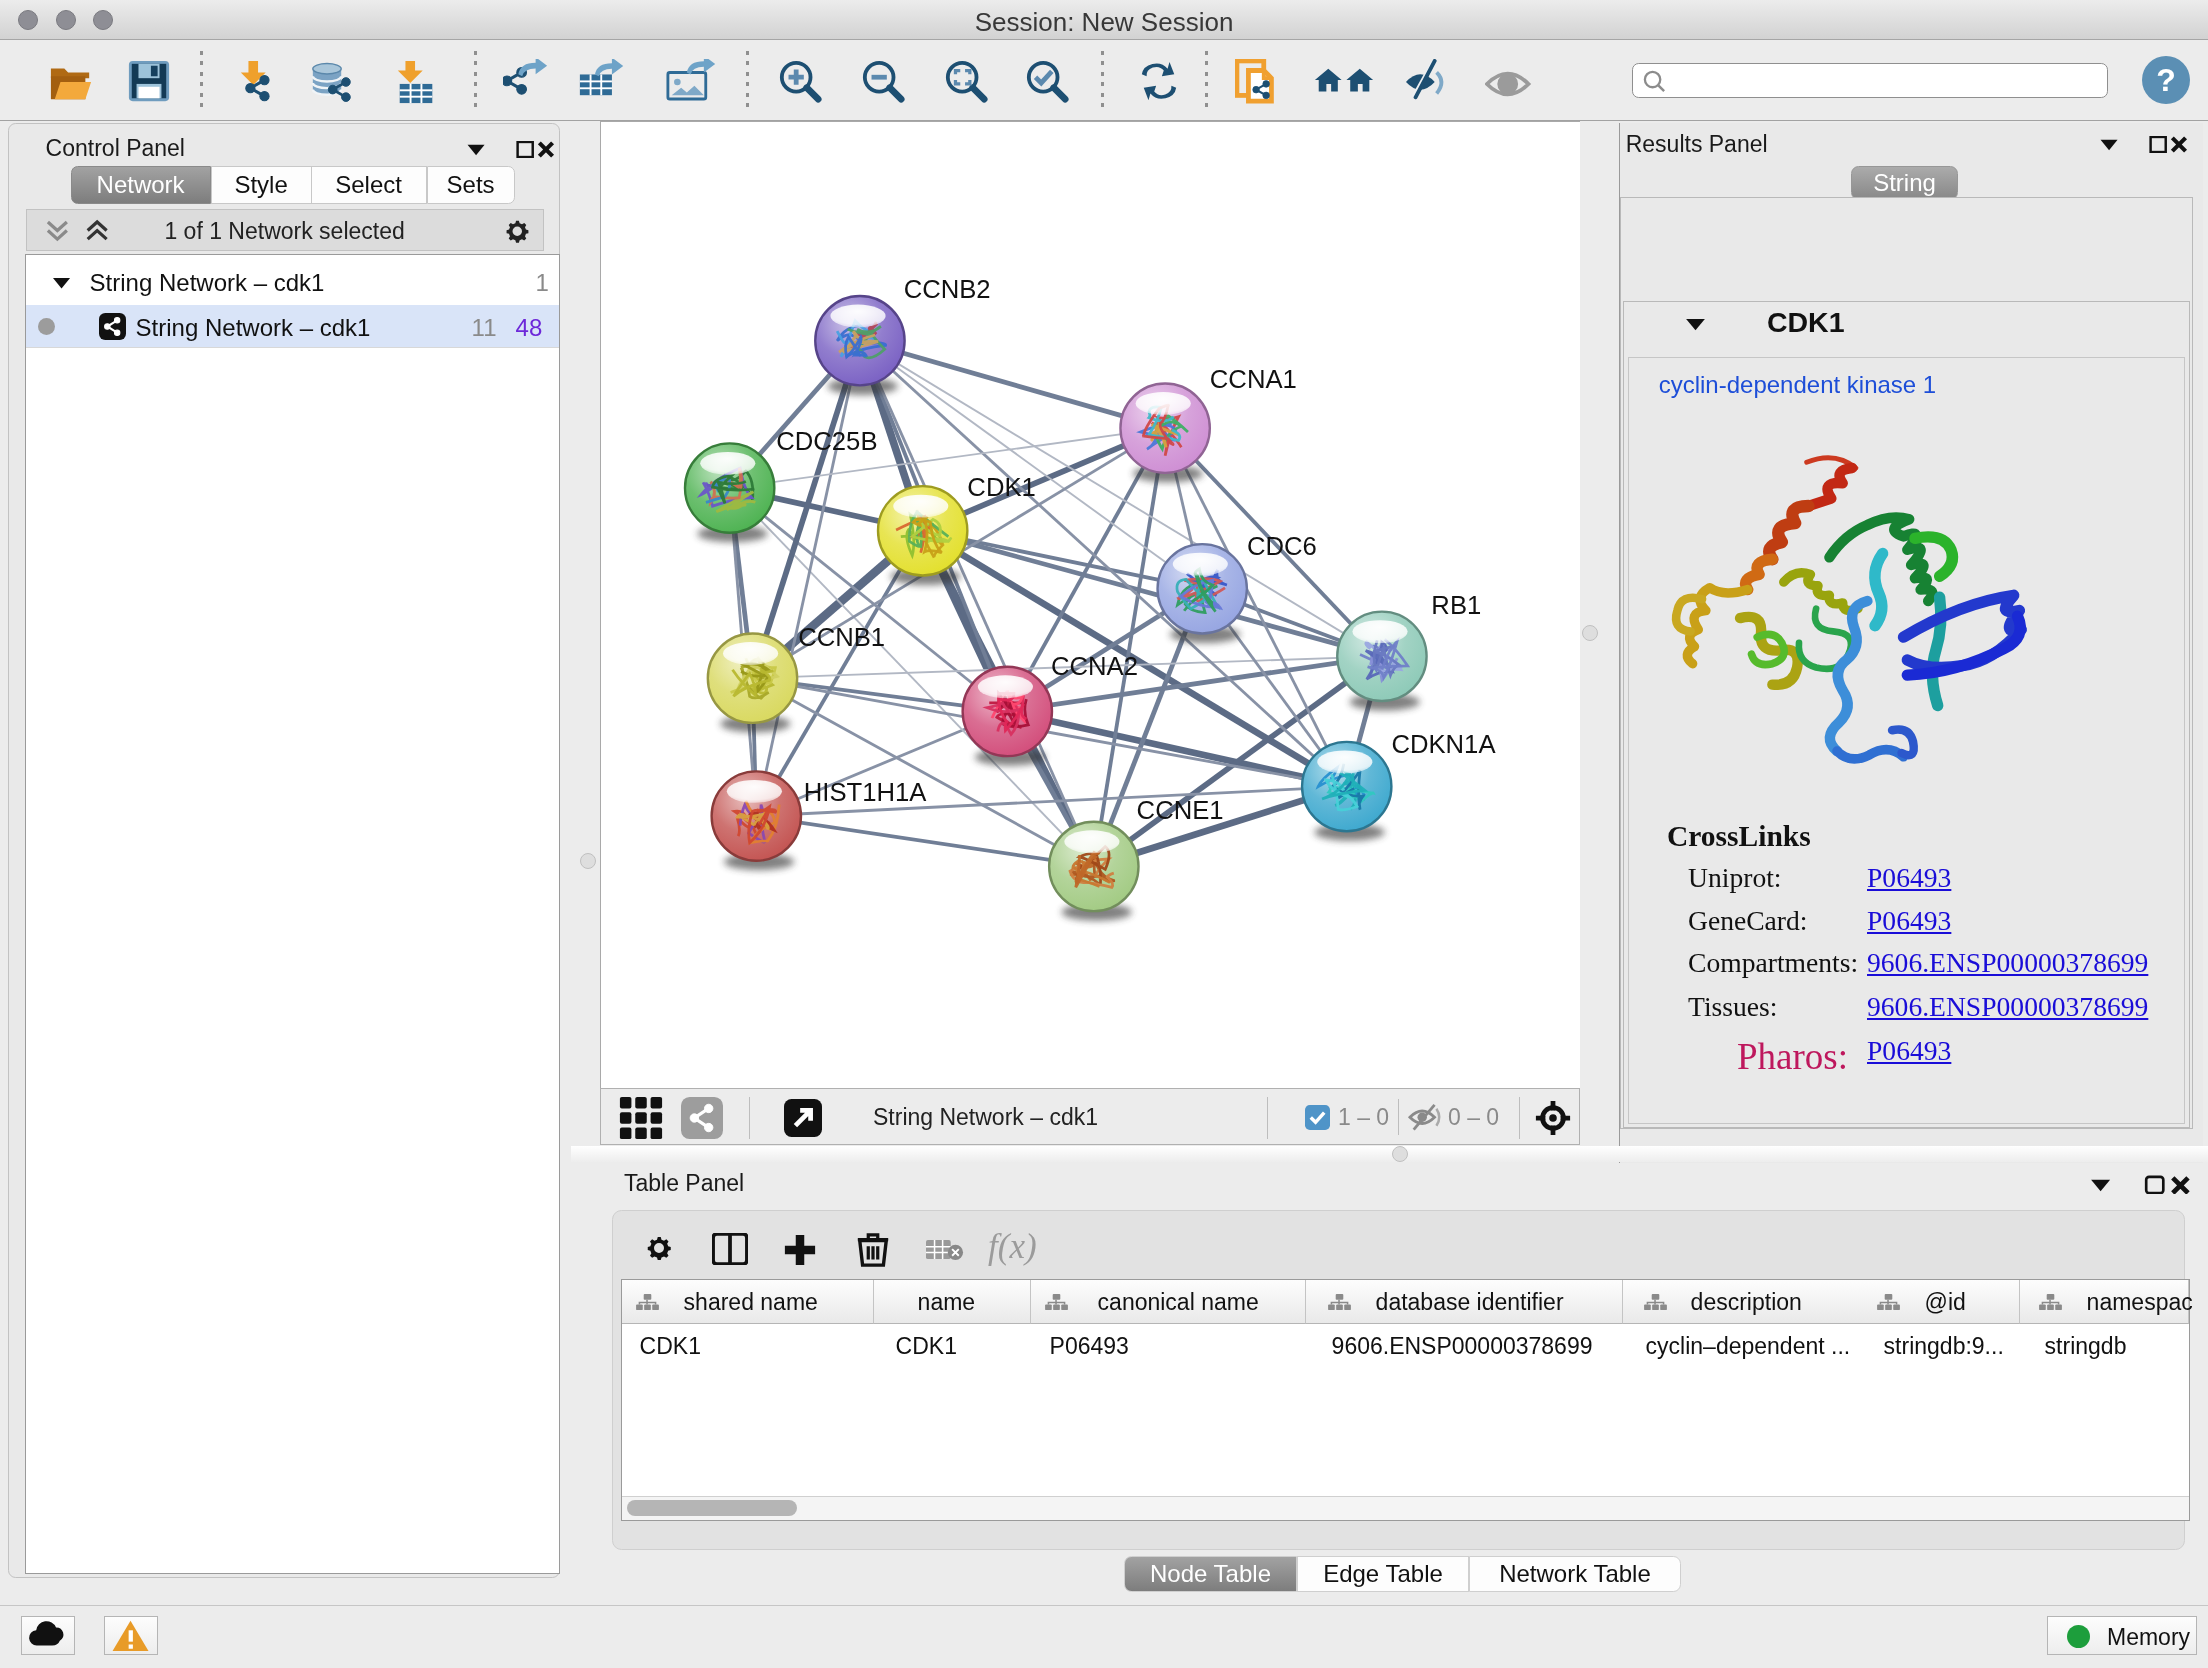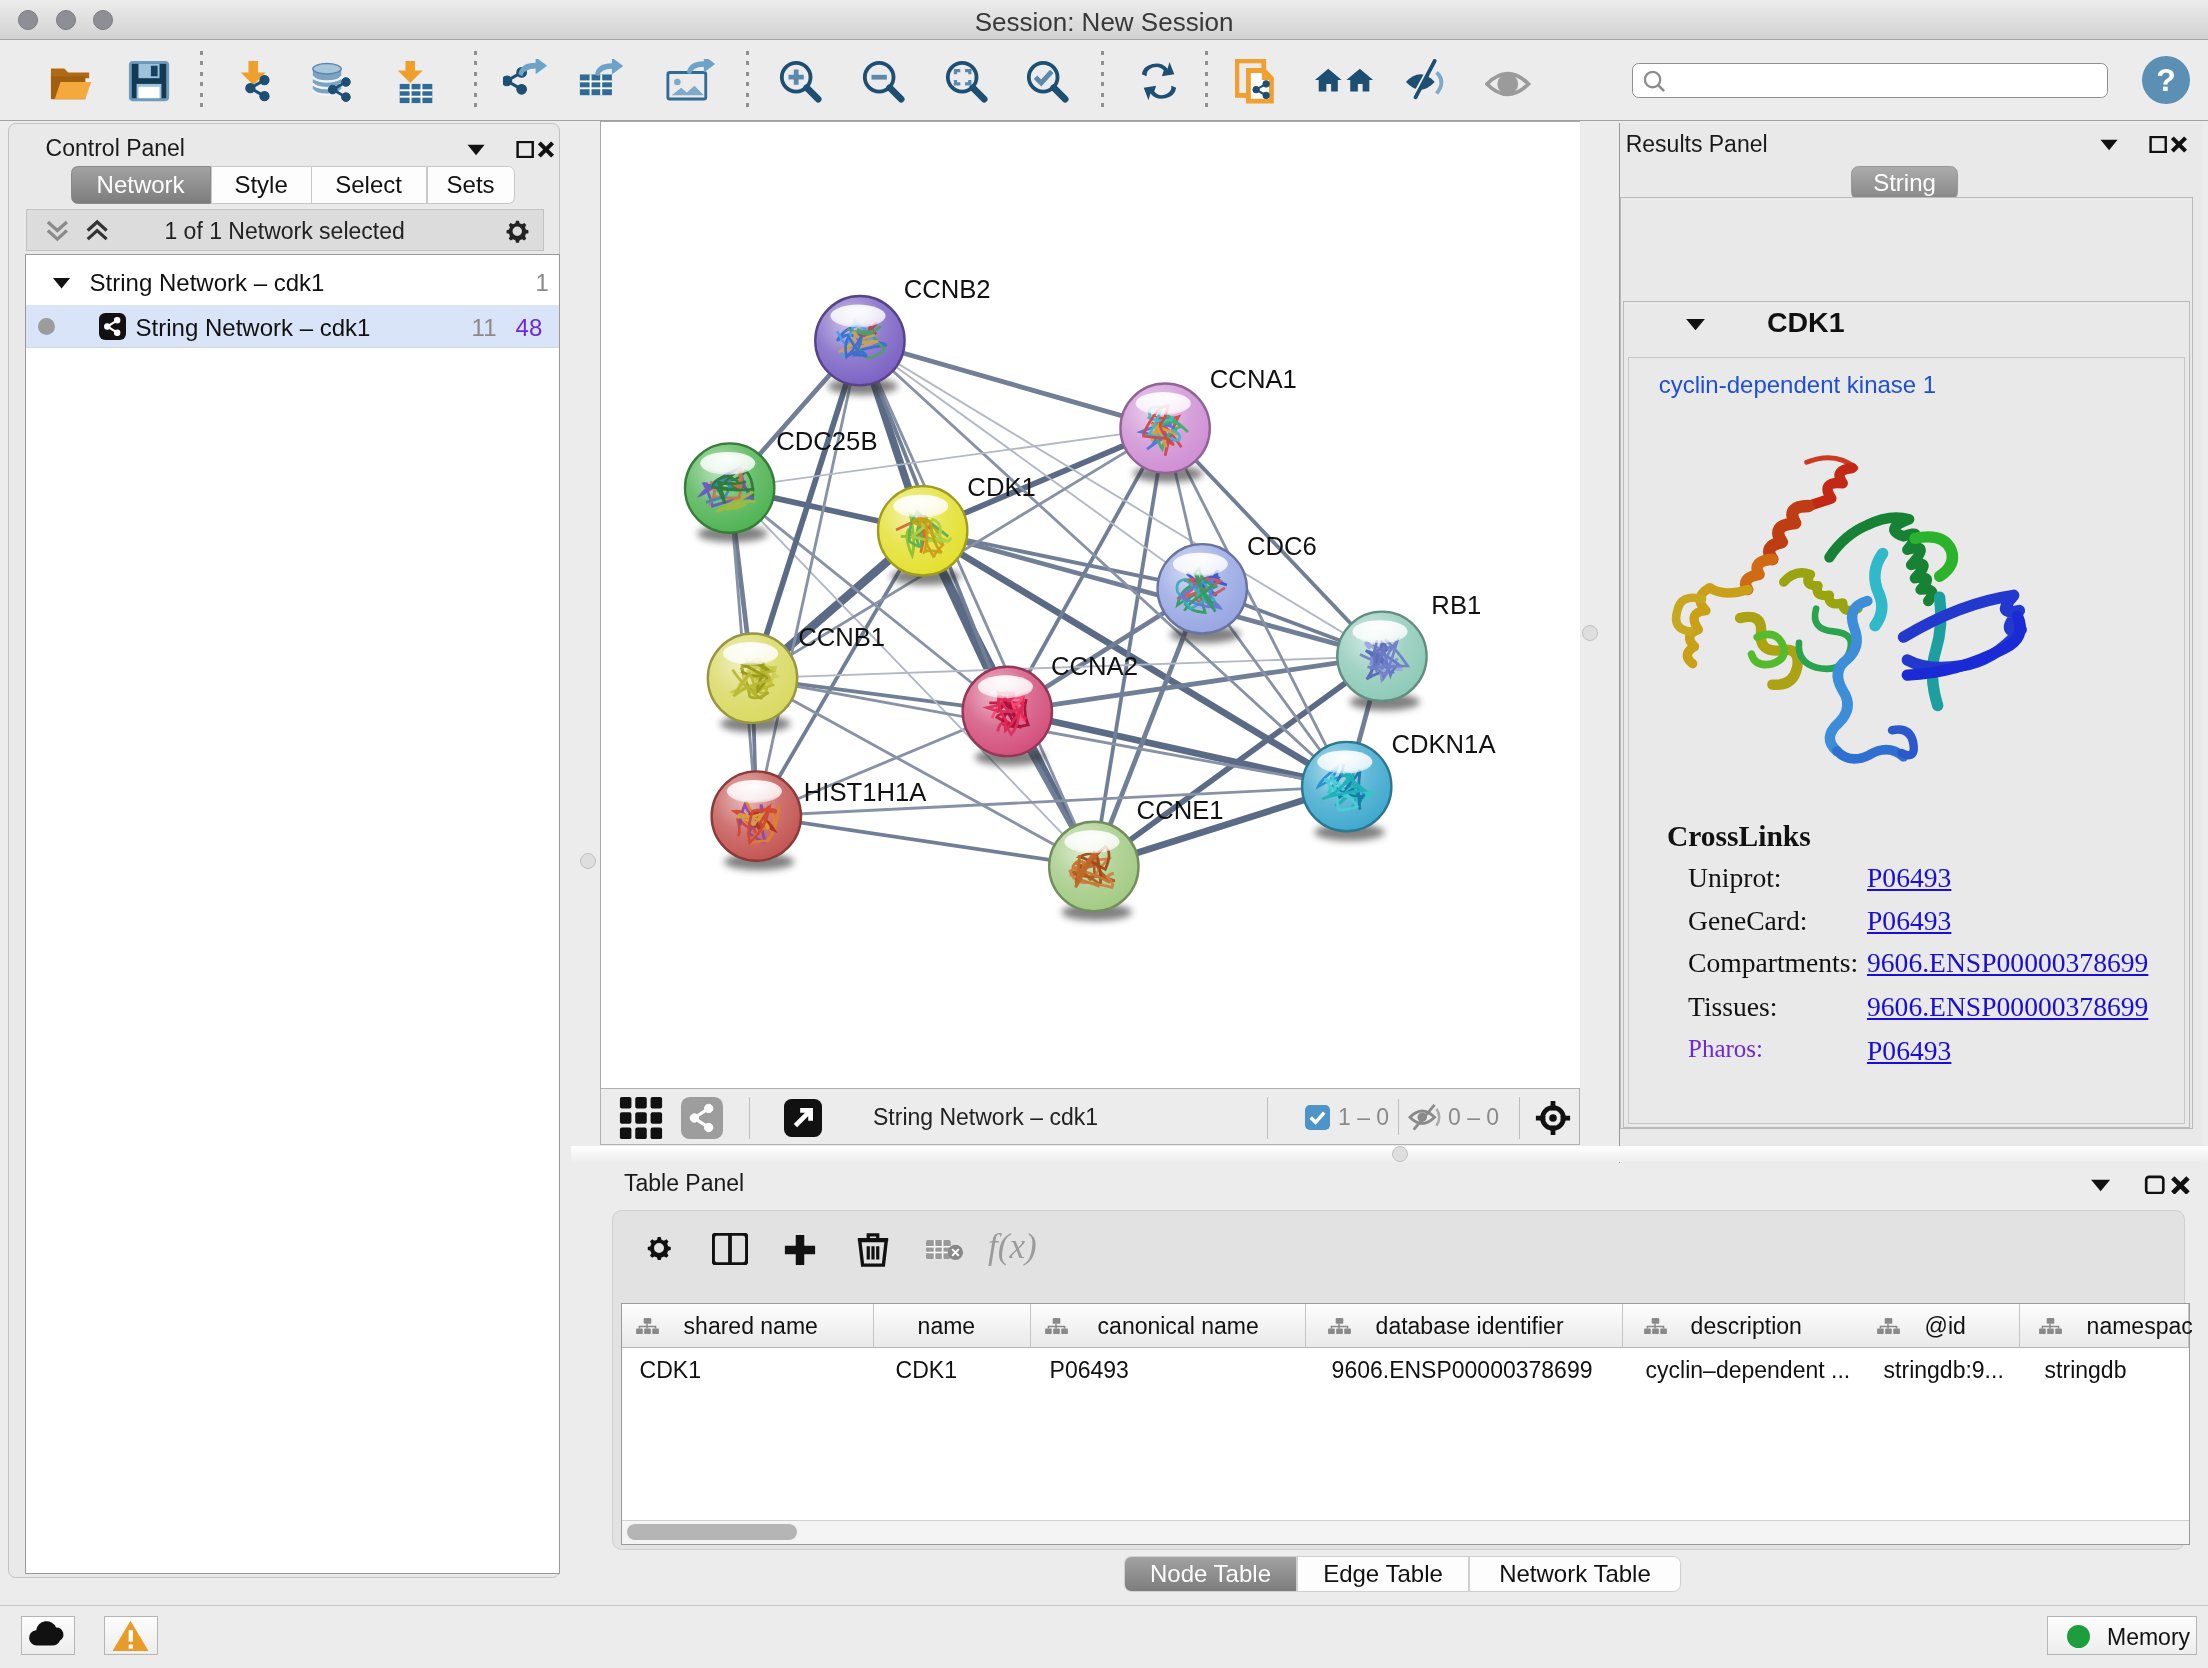"Pharos:" div.abs { color: #6d28d9 -> #be185d; font-size: 25px -> 37px; left: 1688px -> 1737px }
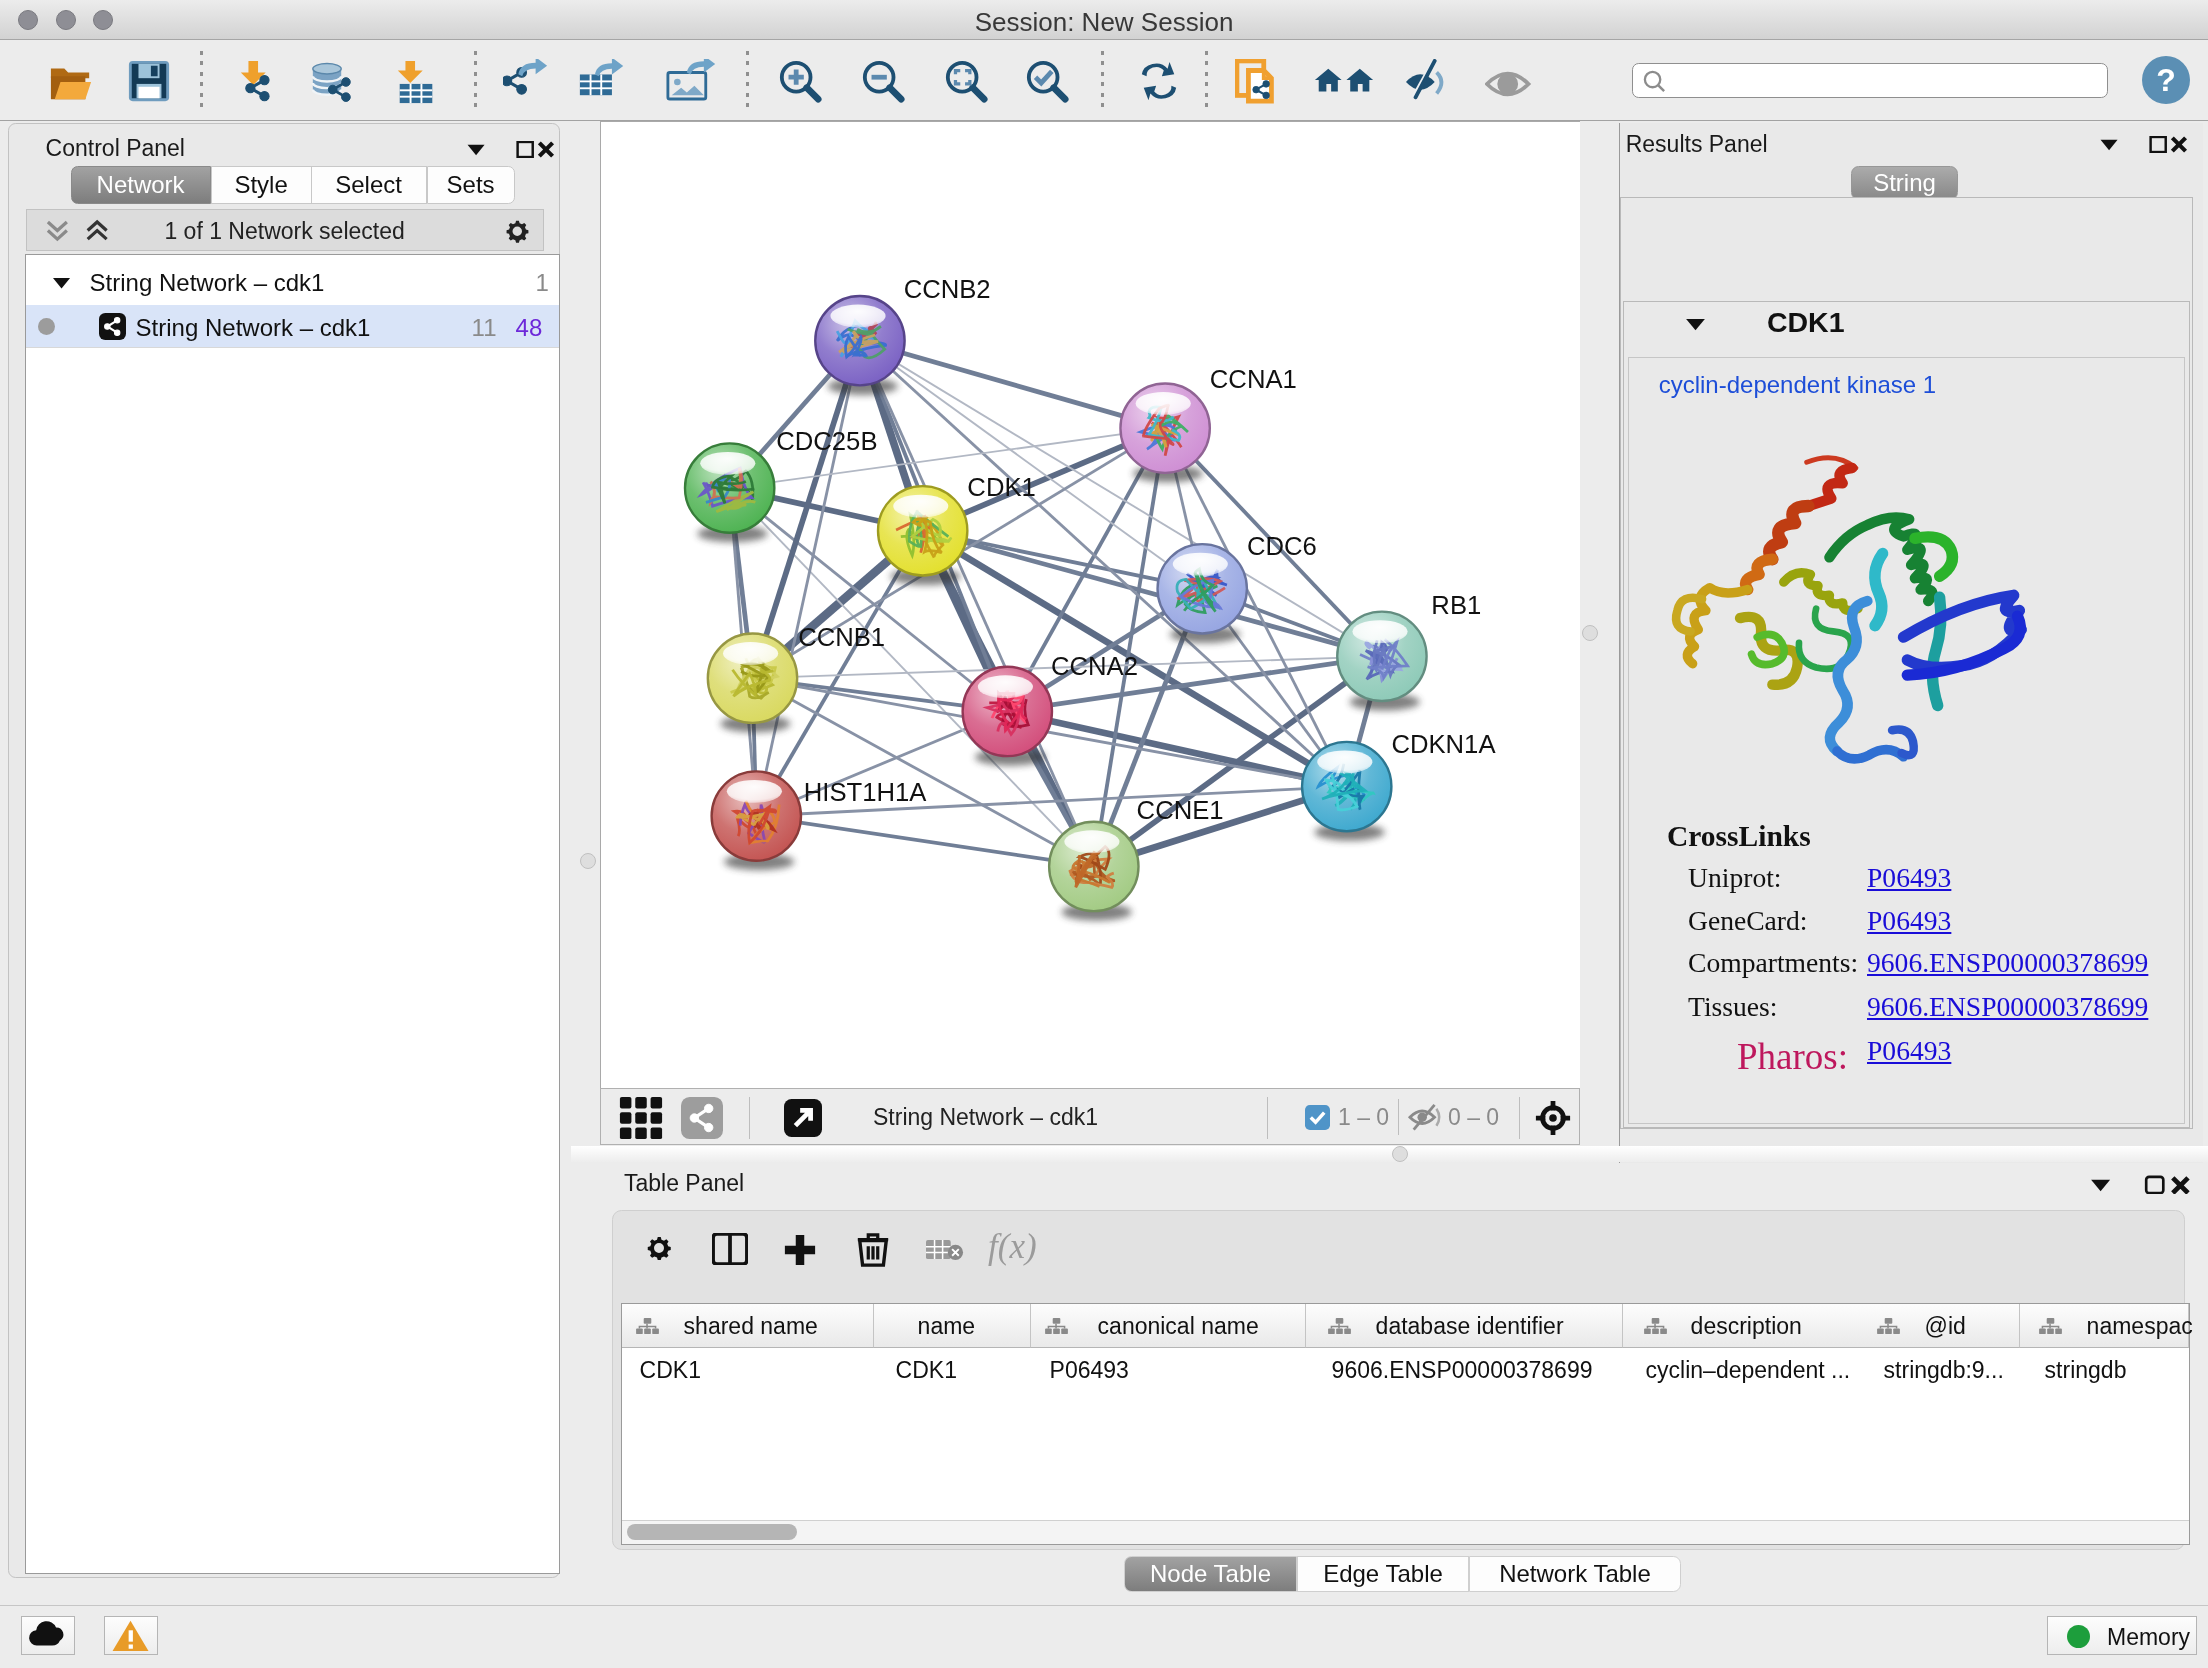"shared name" .tbl { top: 92px -> 68px }
